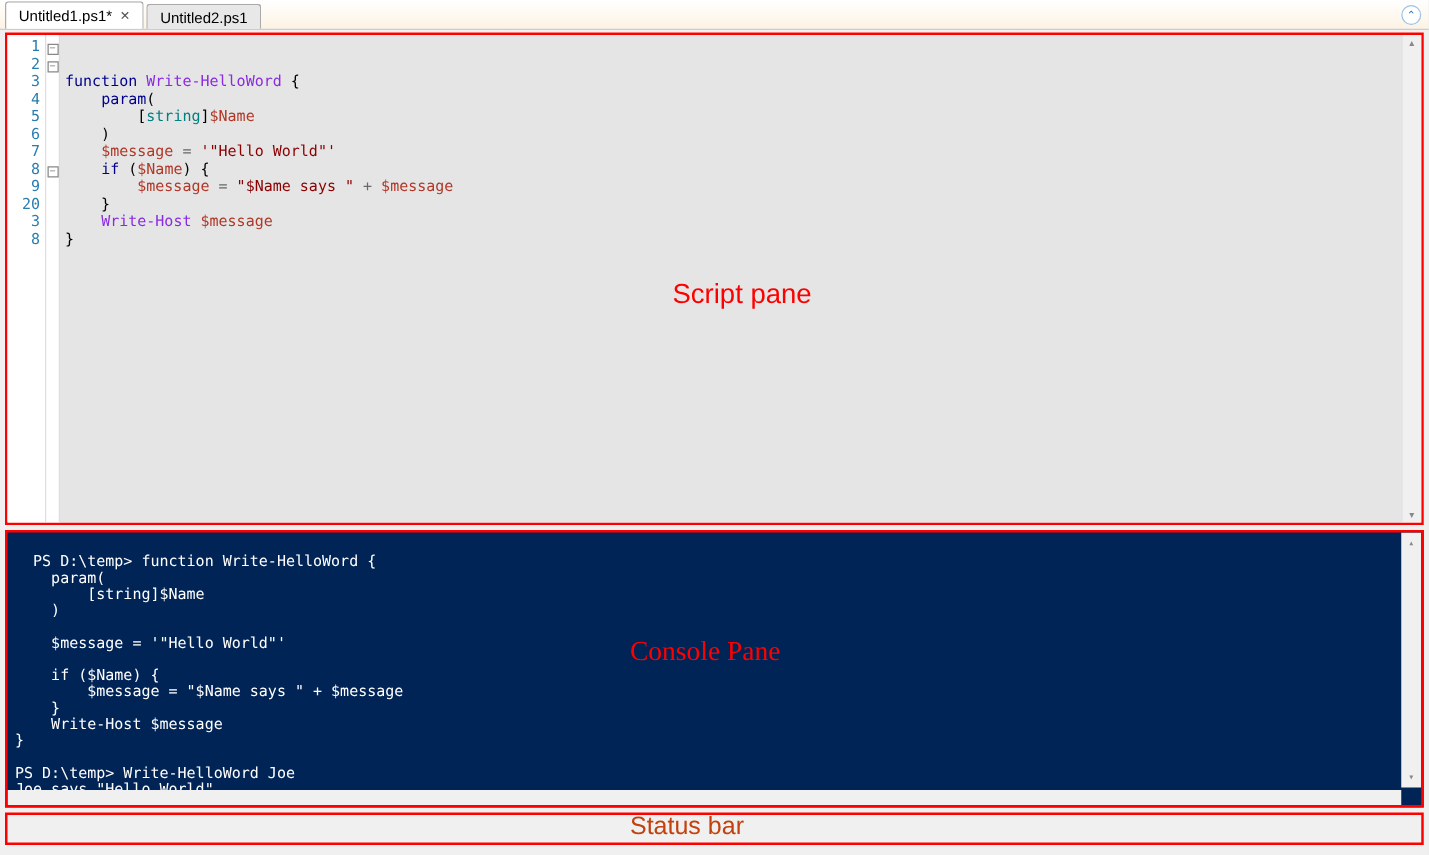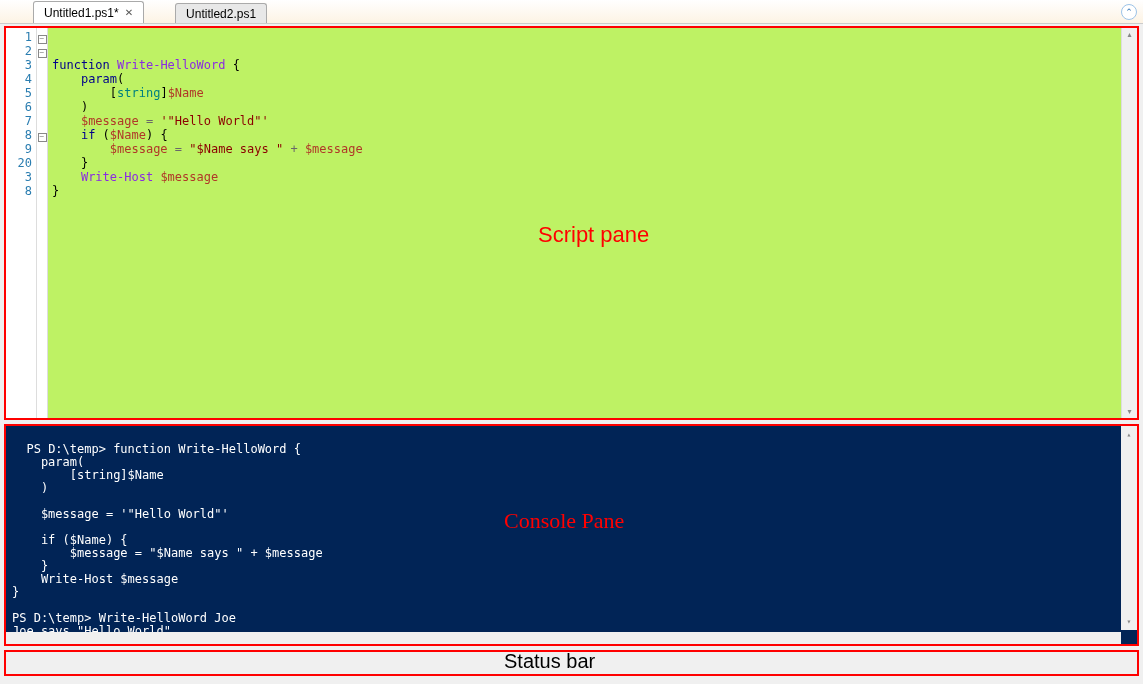"Untitled1.ps1*" .tab { margin-left: 29px -> none }
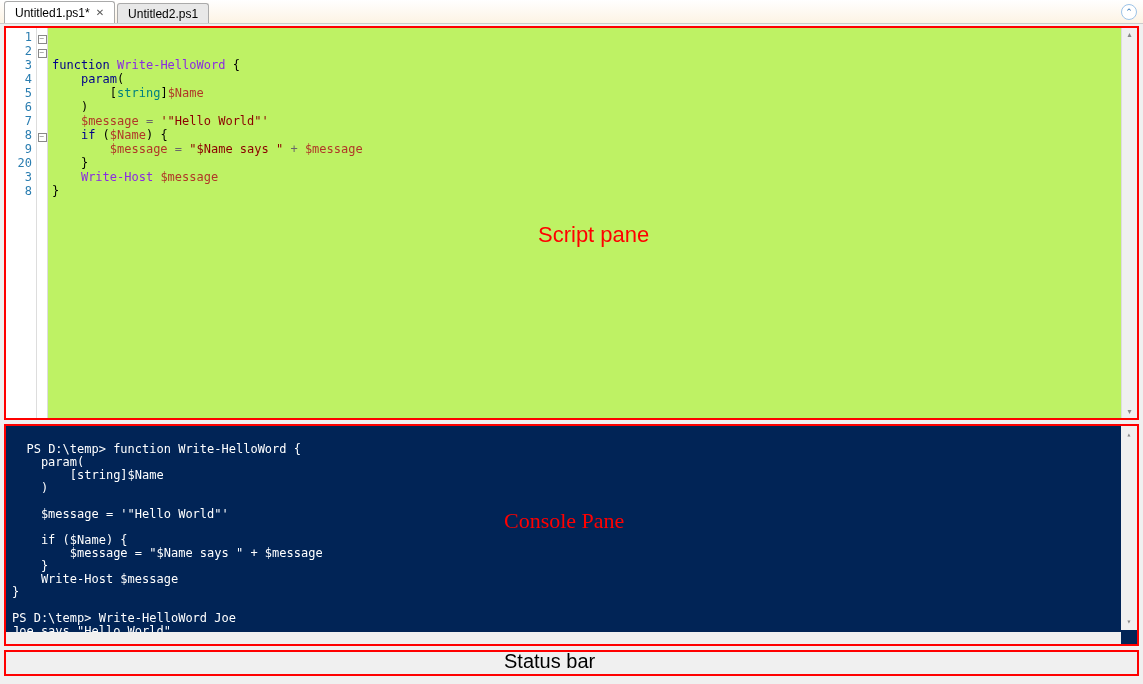"function Write-HelloWord {" .code-area { background: #bef264 -> #e5e5e5 }
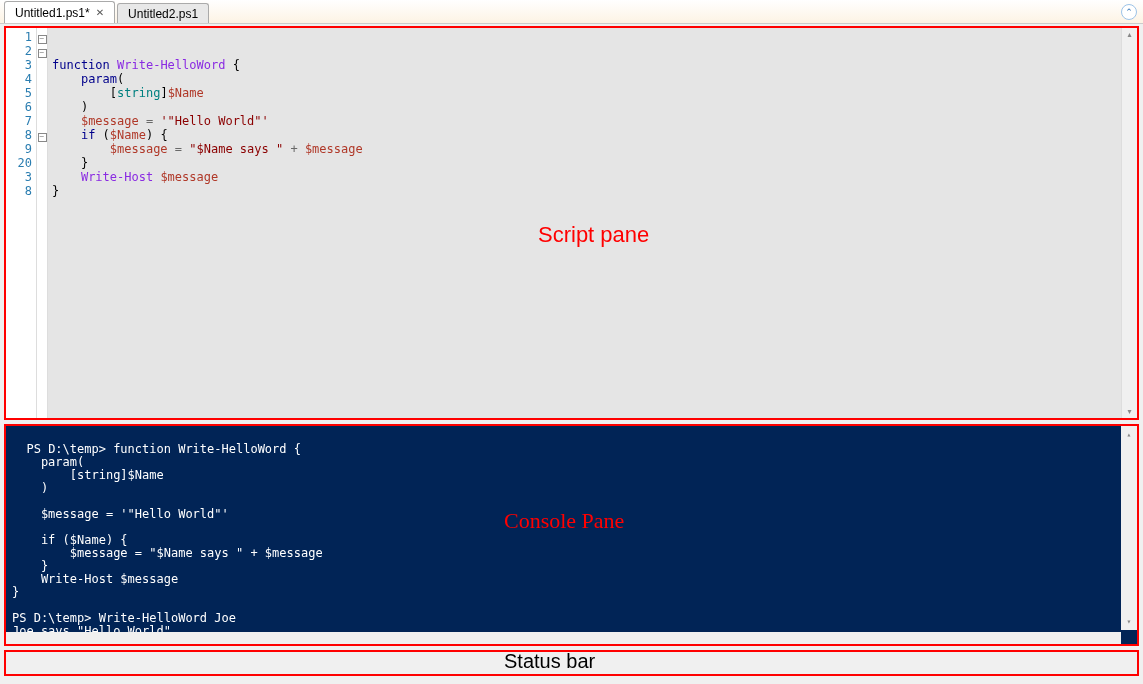"Status bar" .overlay-status { color: #000000 -> #c2410c }
